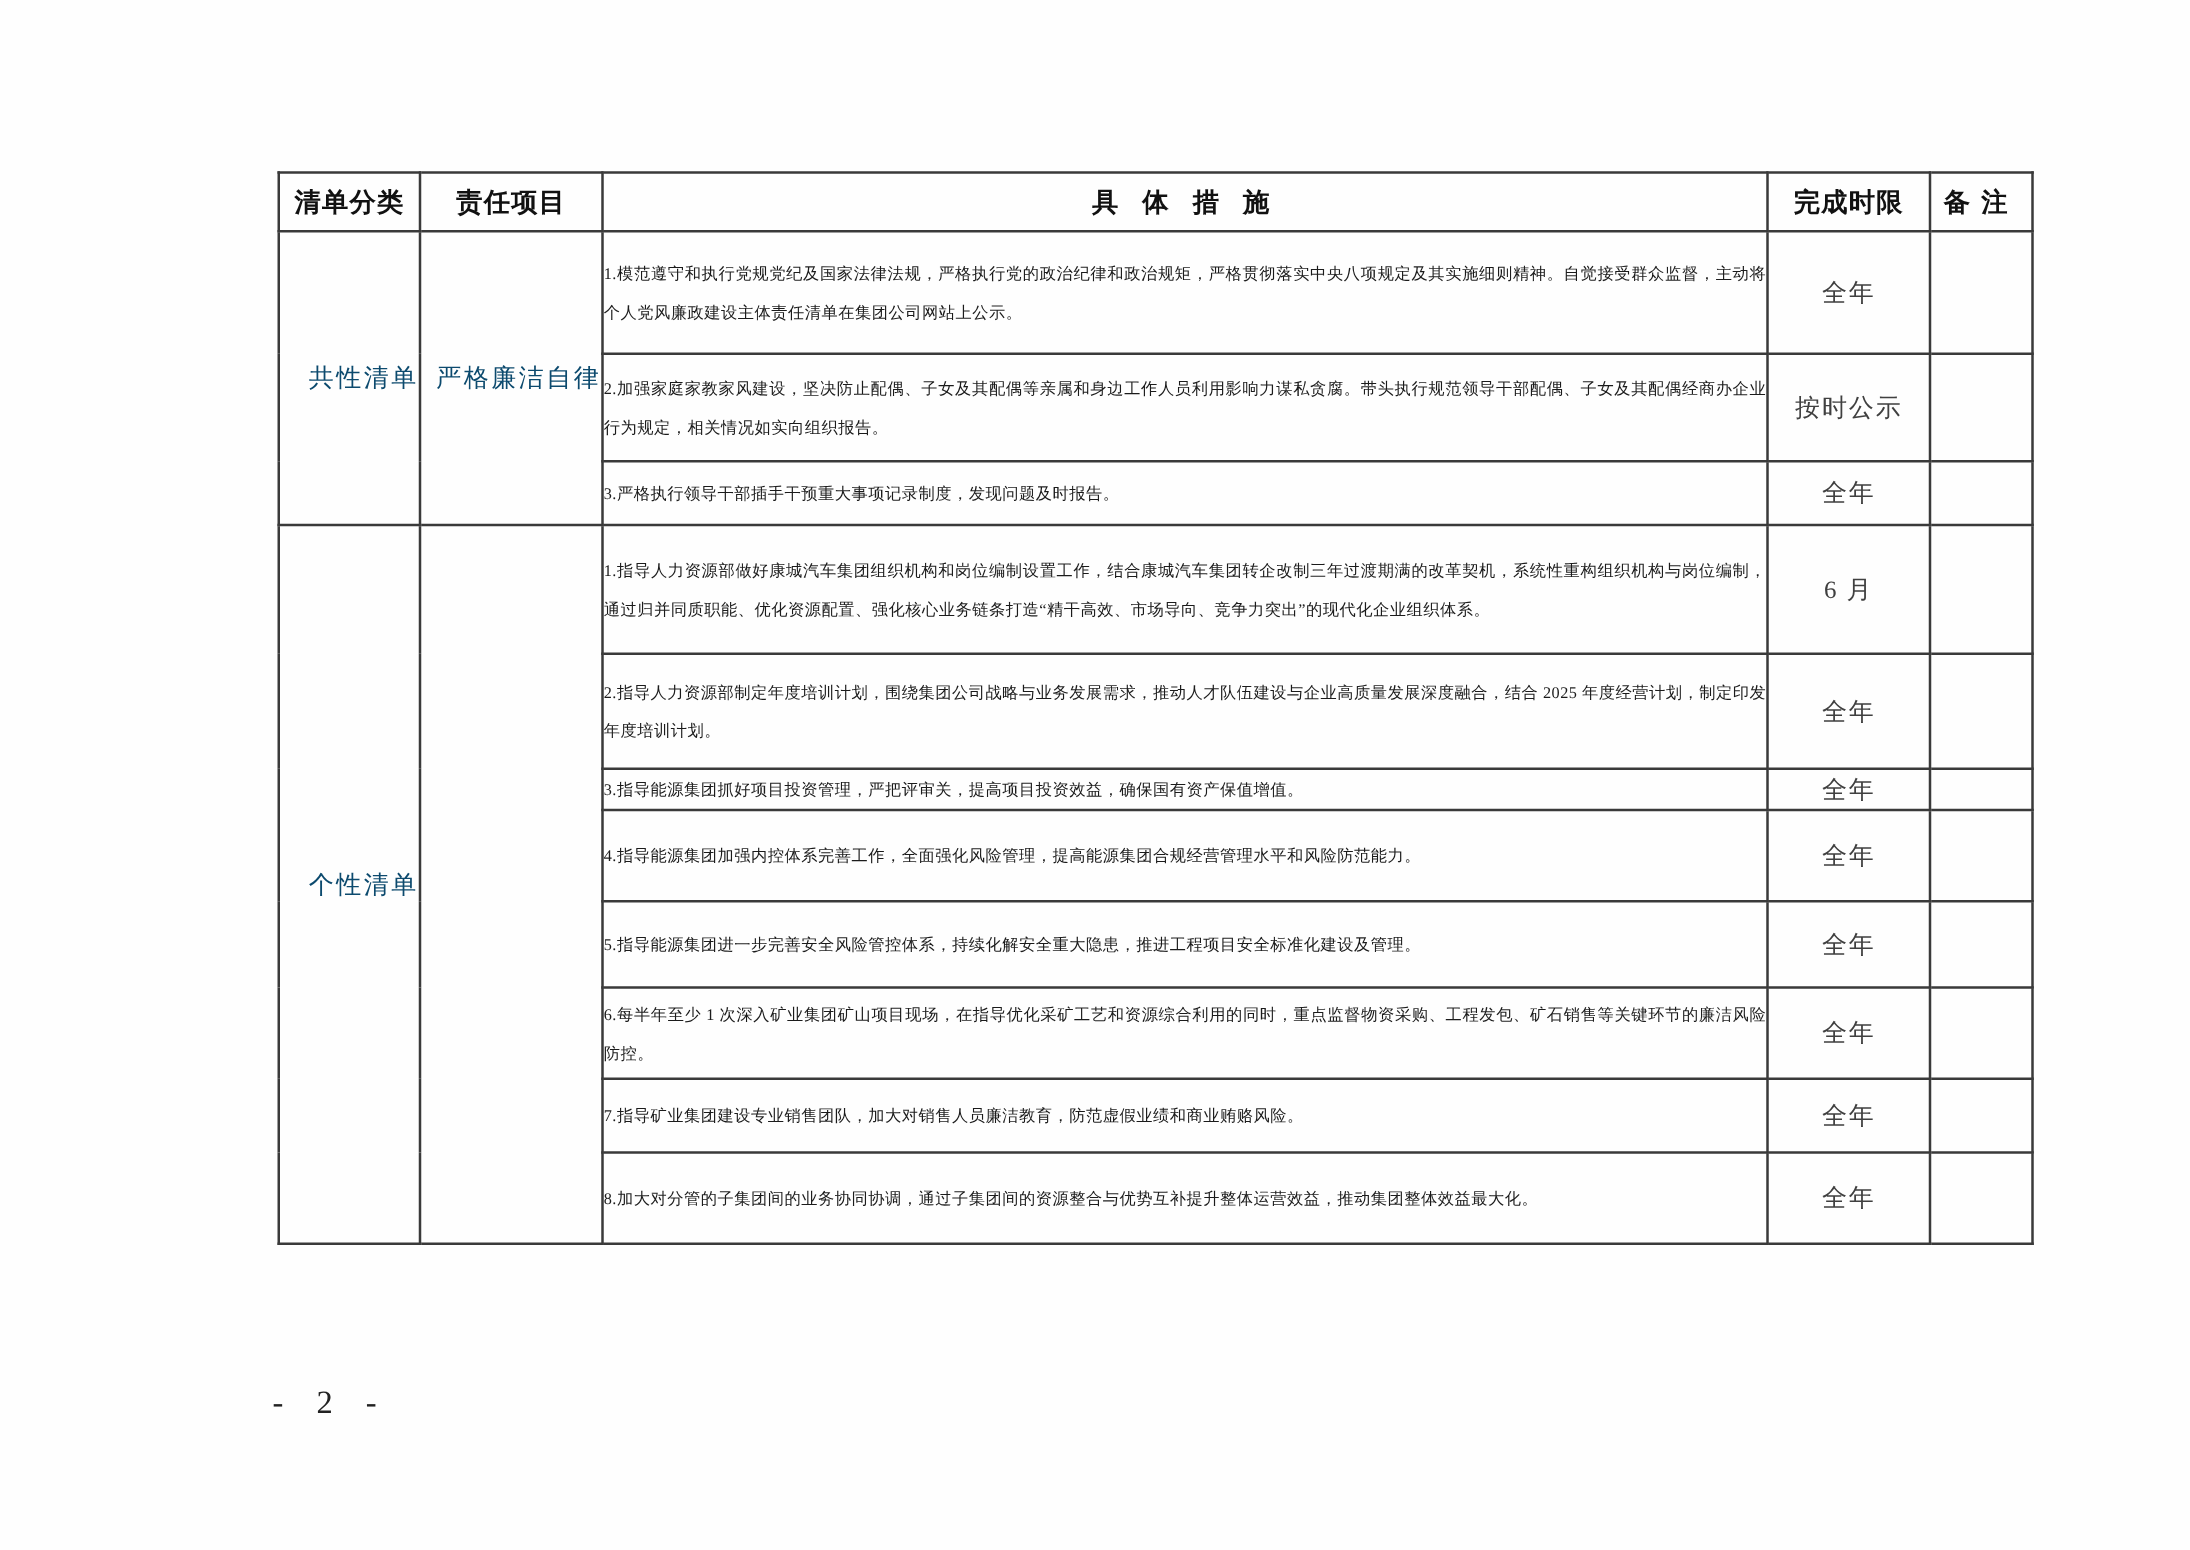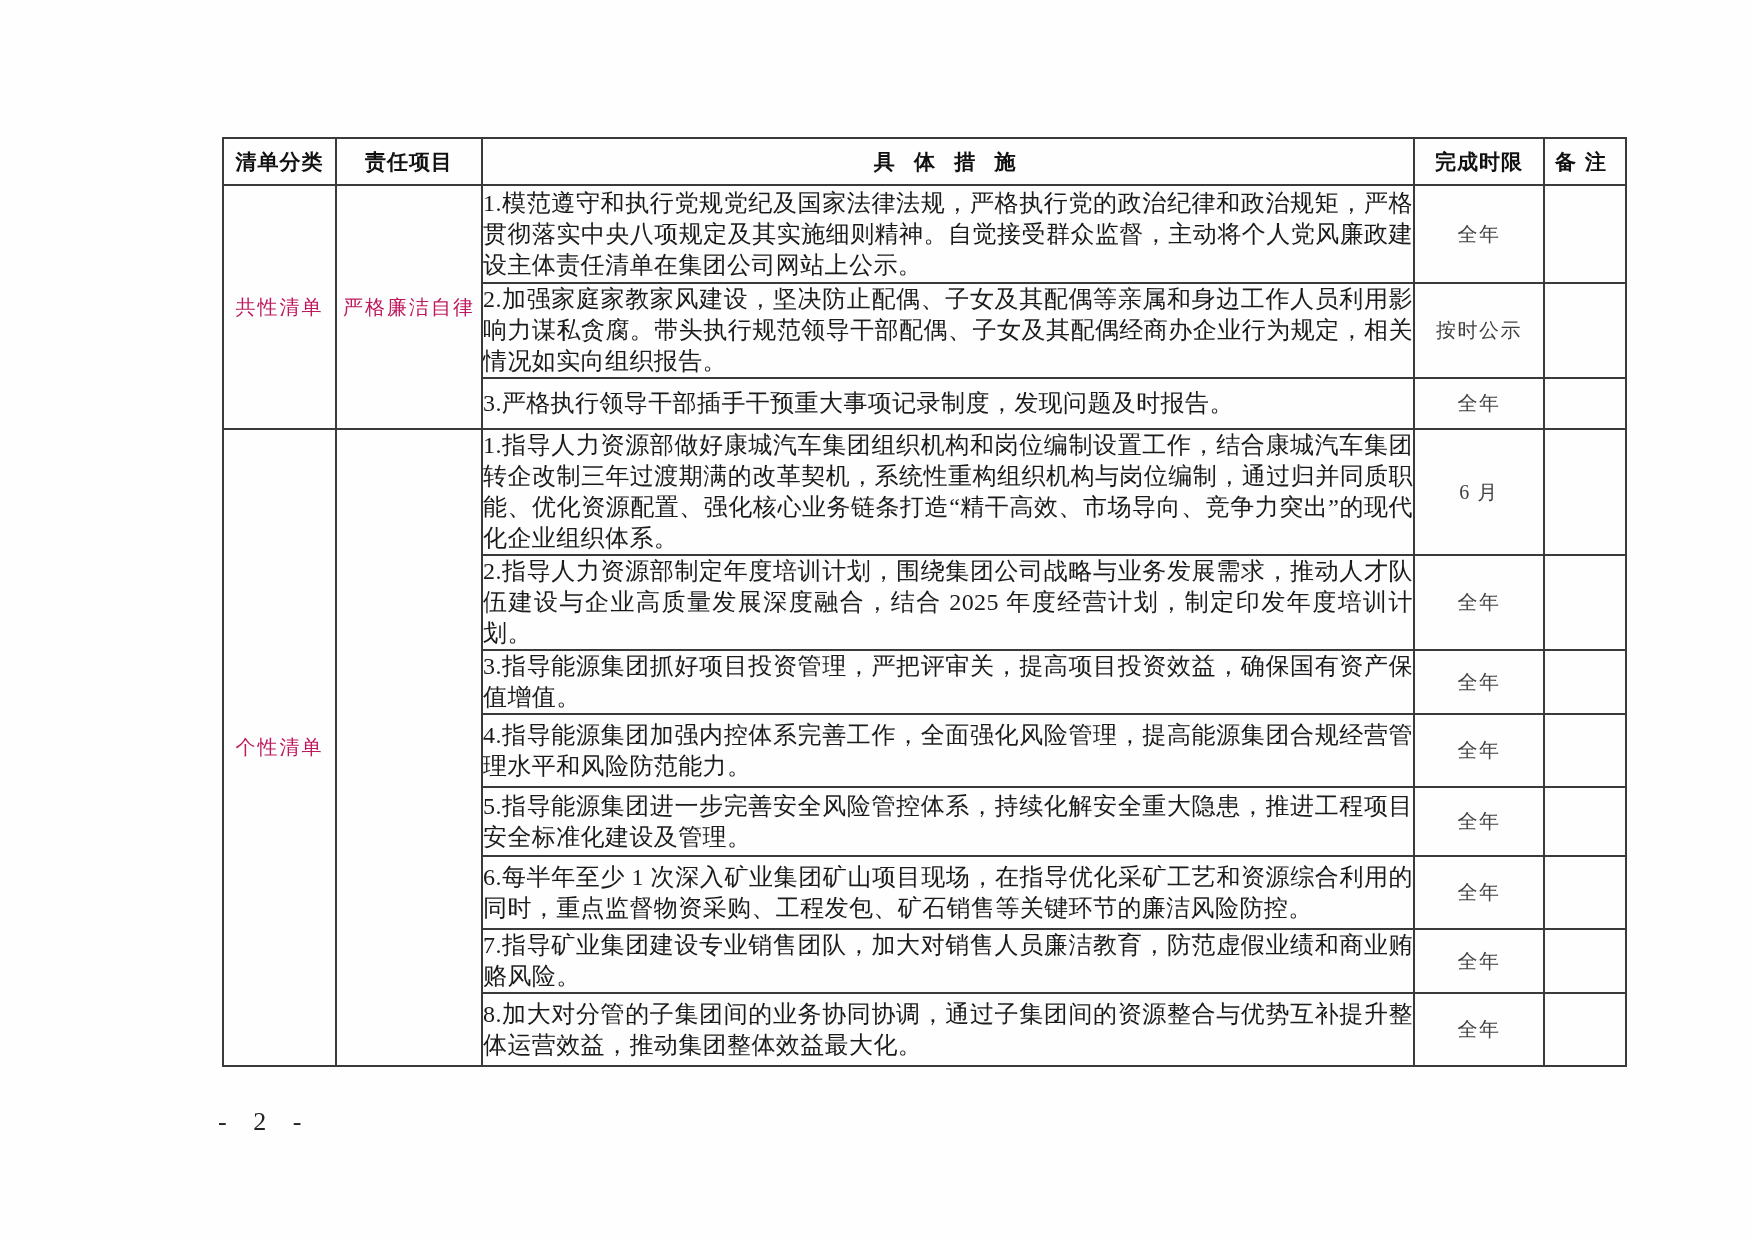"1.模范遵守和执行党规党纪及国家法律法规，严格执行党的政治纪律和政治规矩，严格贯" td.measure { font-size: 24px -> 13px }
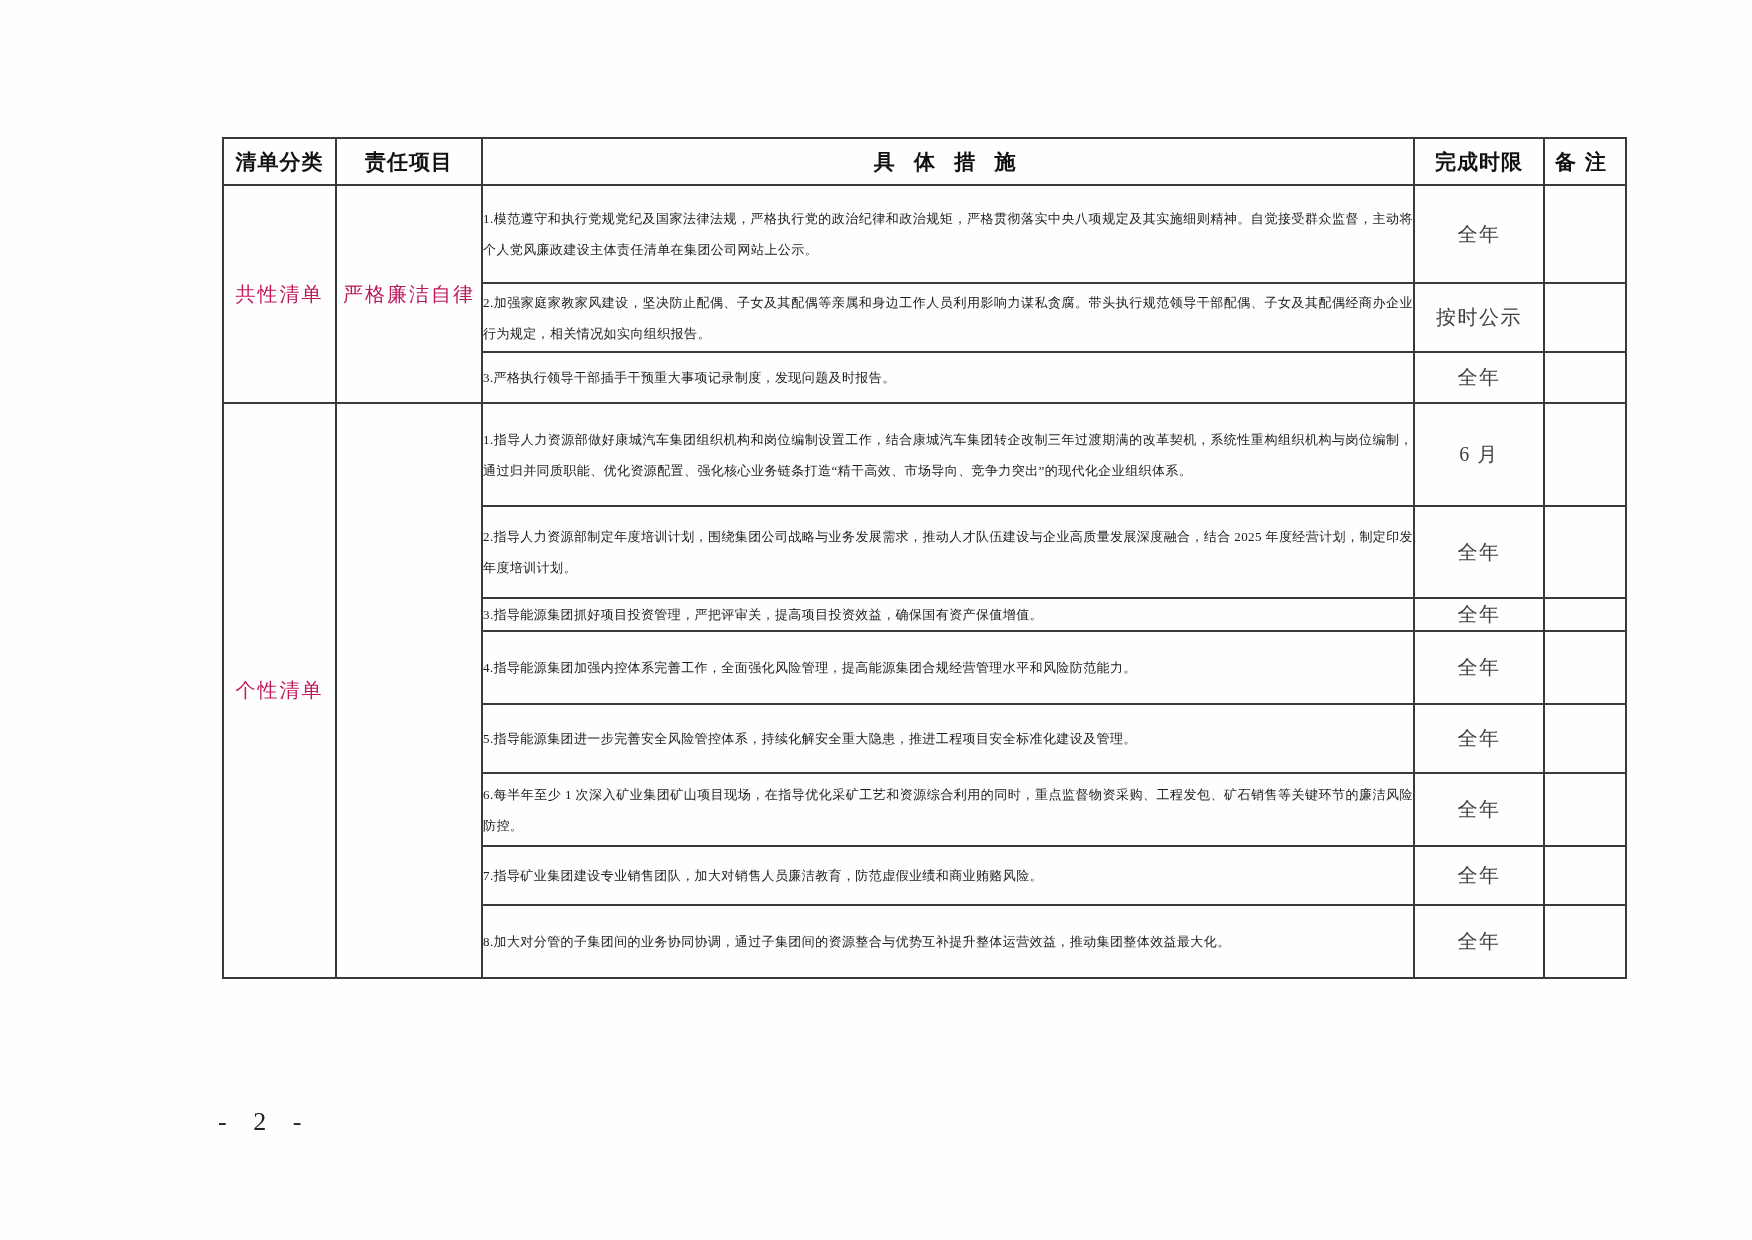"共性清单" td.cat, td.proj { color: #be185d -> #0c4a6e; text-align: center -> right }
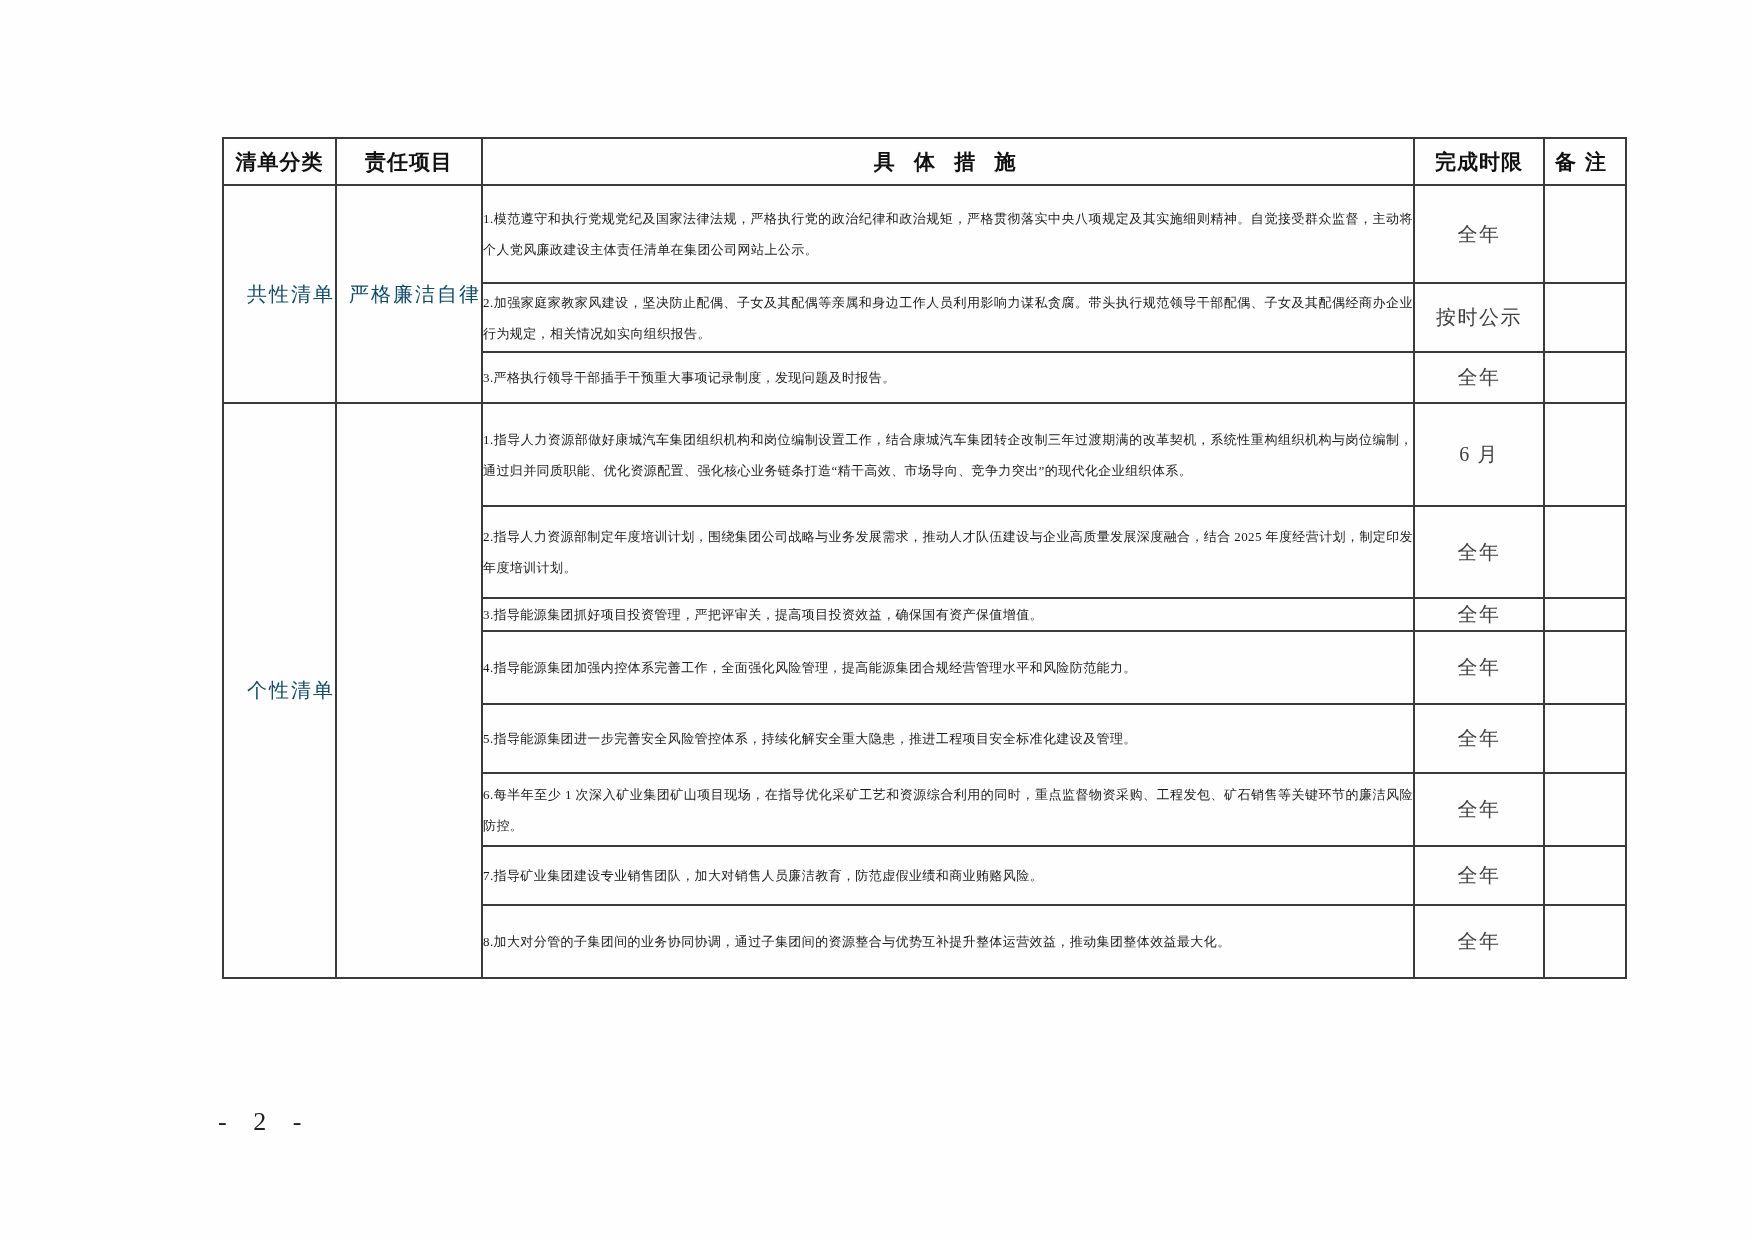"2.加强家庭家教家风建设，坚决防止配偶、子女及其配偶等亲属和身边工作人员利用影响" tr { height: 69px -> 86px }
